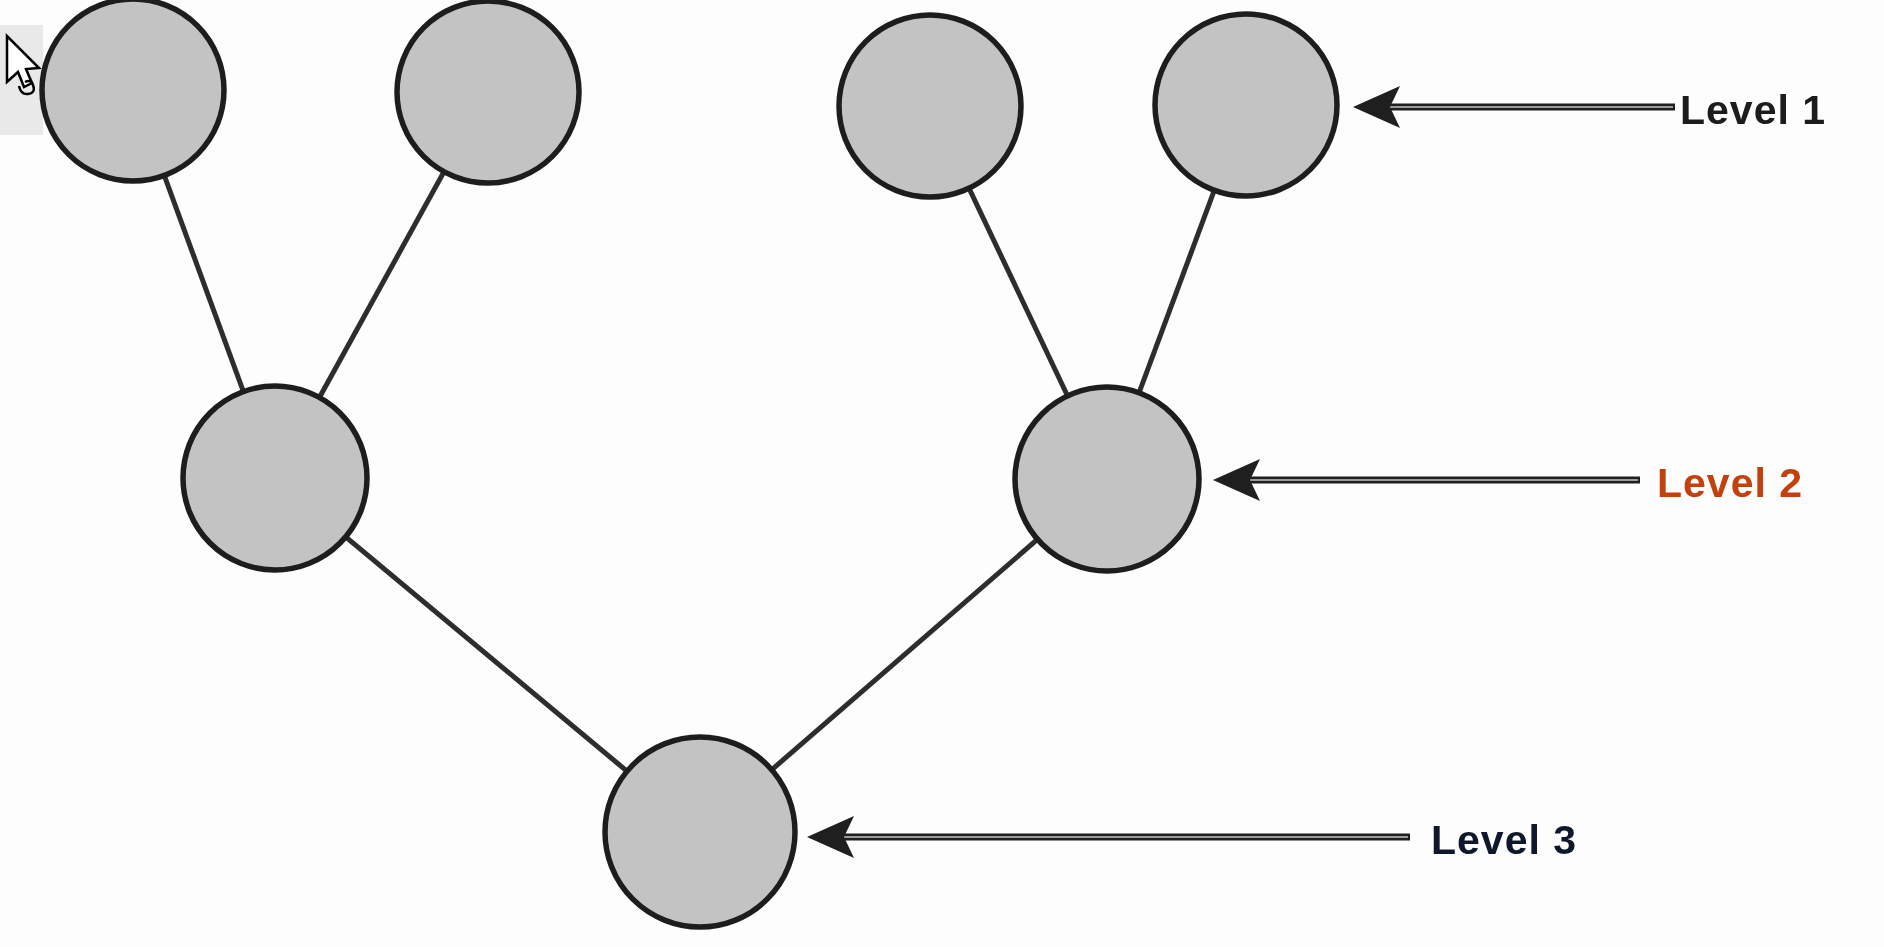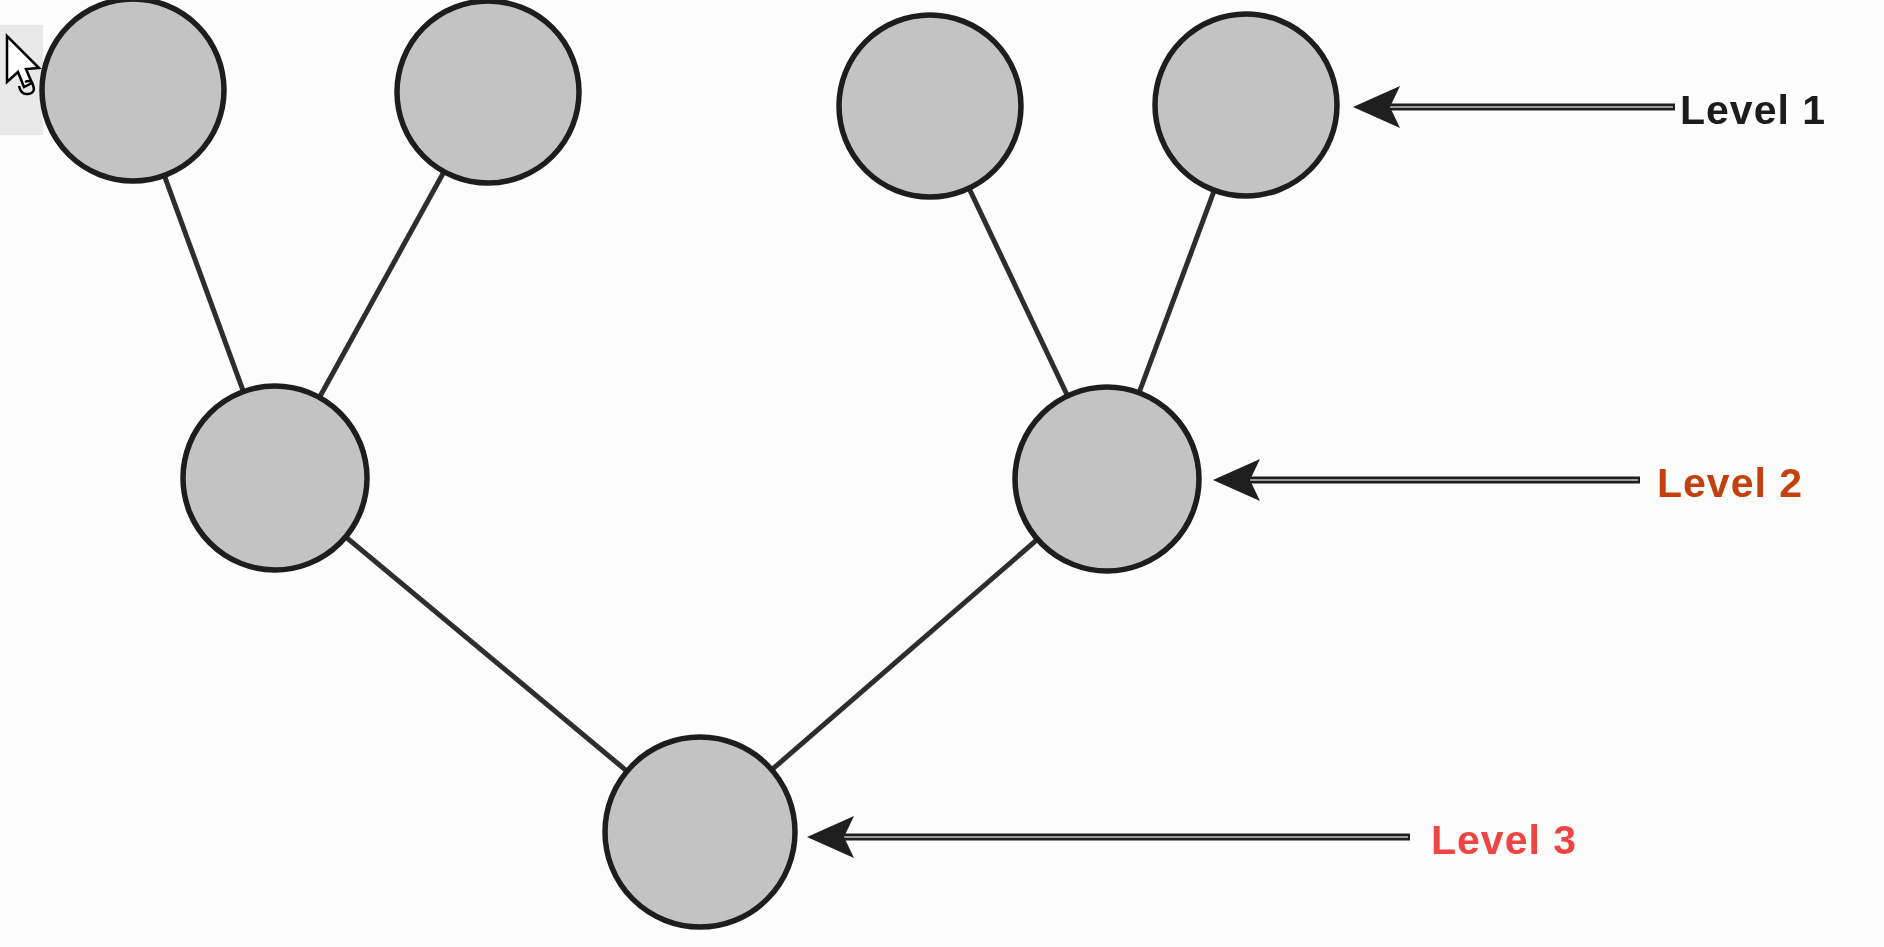"Level 3" div.level-label { color: #ef4444 -> #0f172a }
